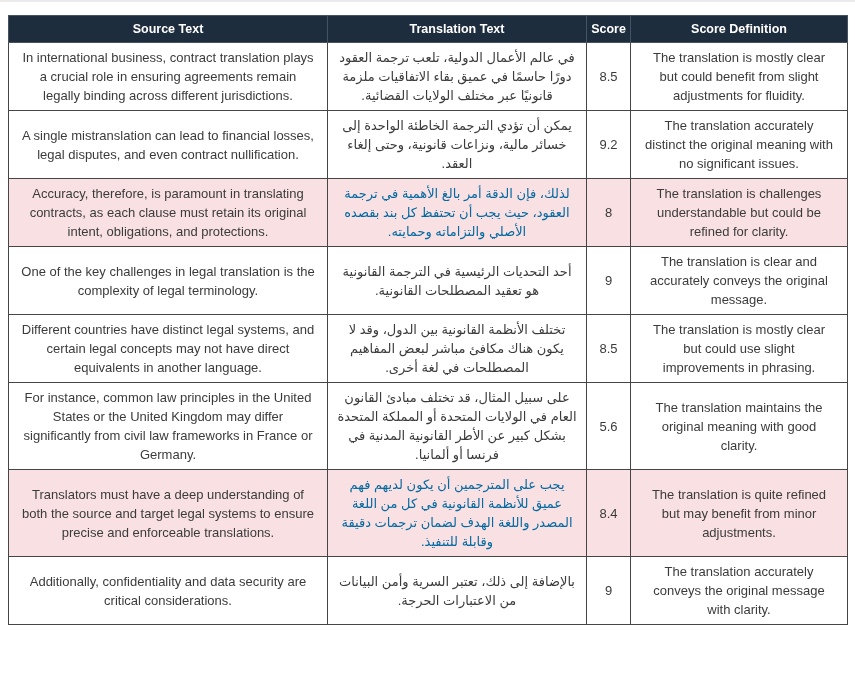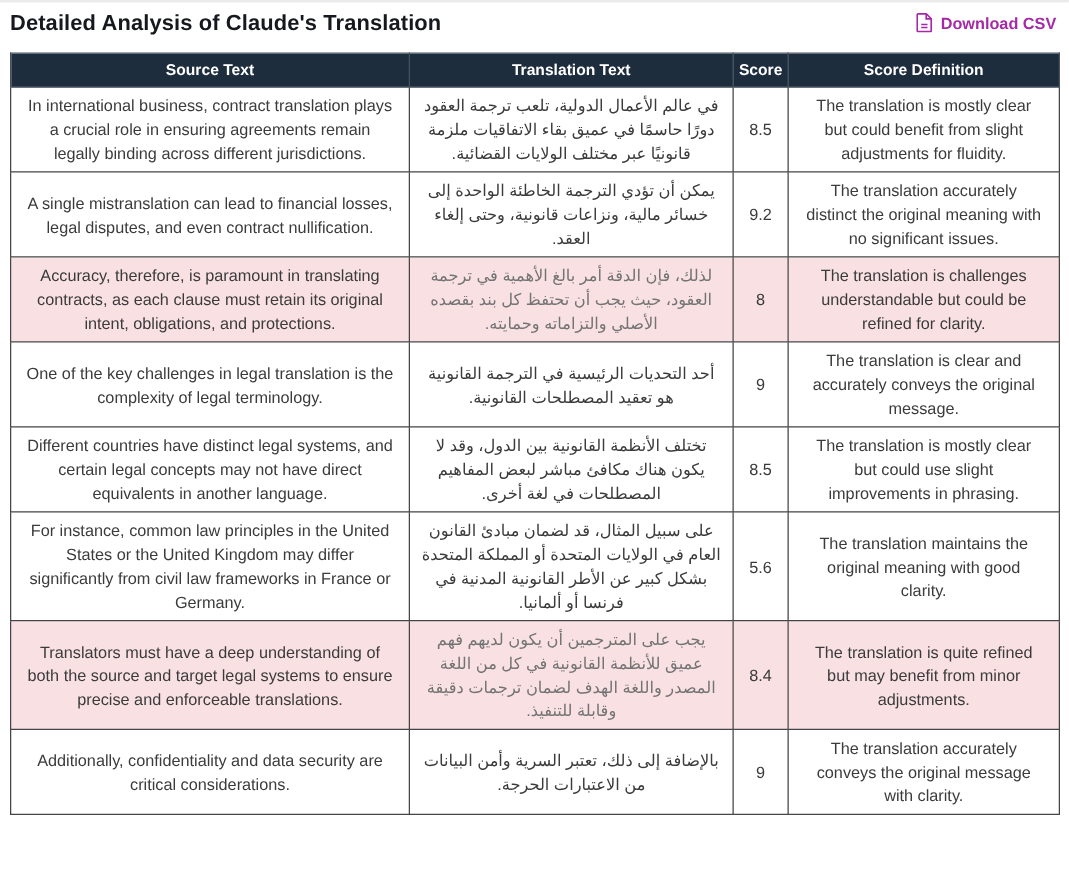"Detailed Analysis of Claude's" div.header-row { html: <div> <h1>Detailed Analysis of Claude's Translation</h1> <a> <span> <svg> <path></path> <path></path> <path></path> </svg> </span> <span>Download CSV</span> </a> </div> -> none }
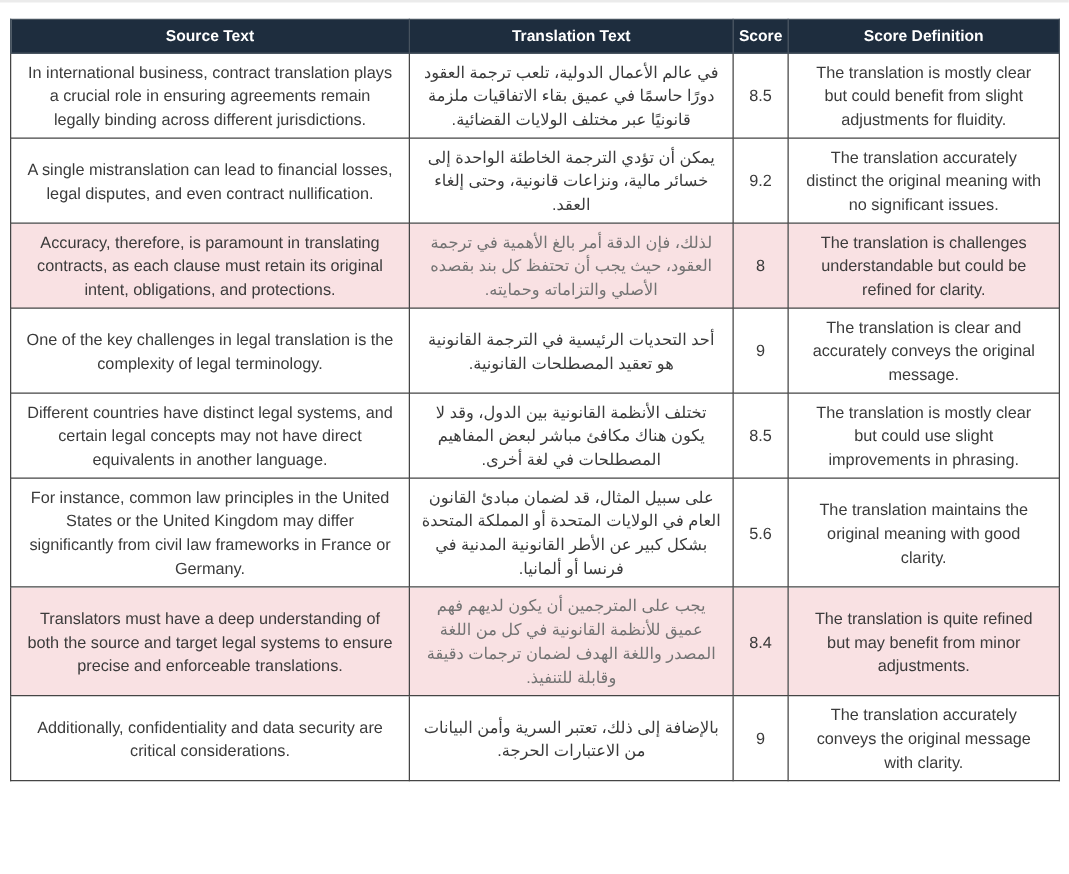"لذلك، فإن الدقة أمر بالغ" tr.row-highlight td.translation-cell { color: #737373 -> #0369a1 }
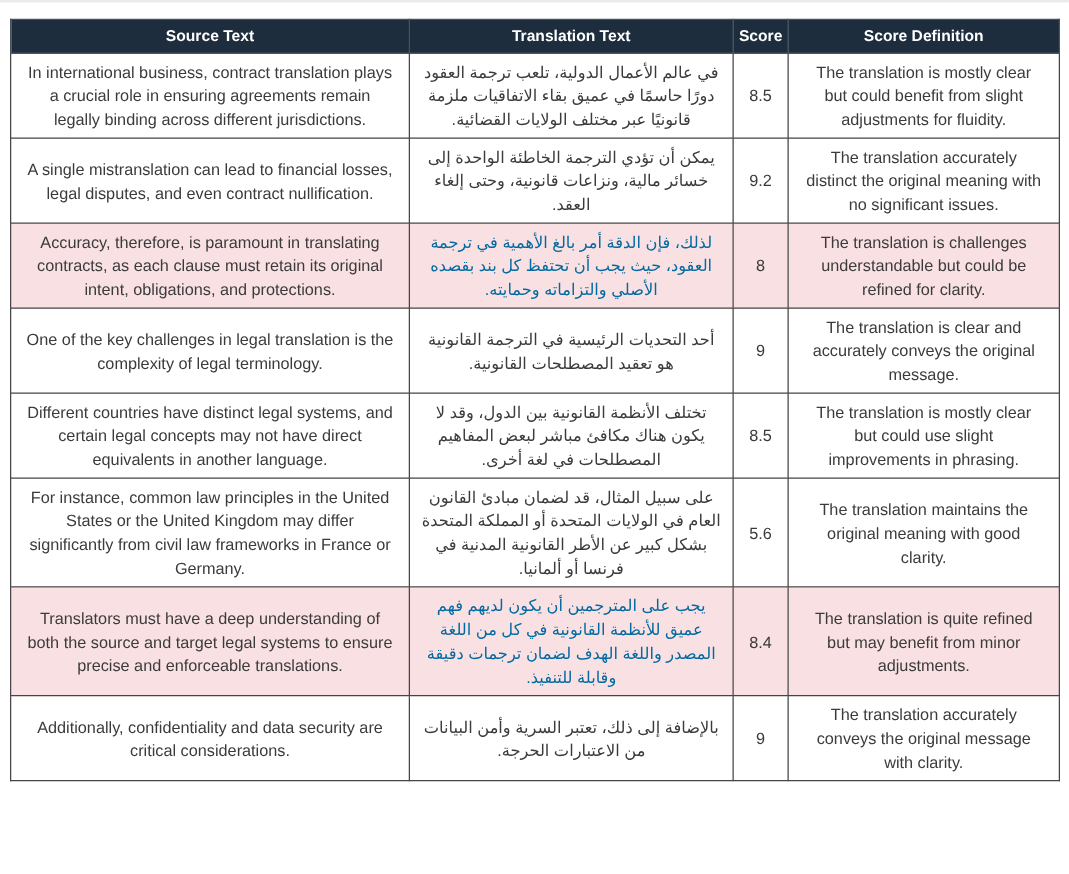"على سبيل المثال، قد لضمان" td.translation-cell { text: لضمان -> تختلف }
